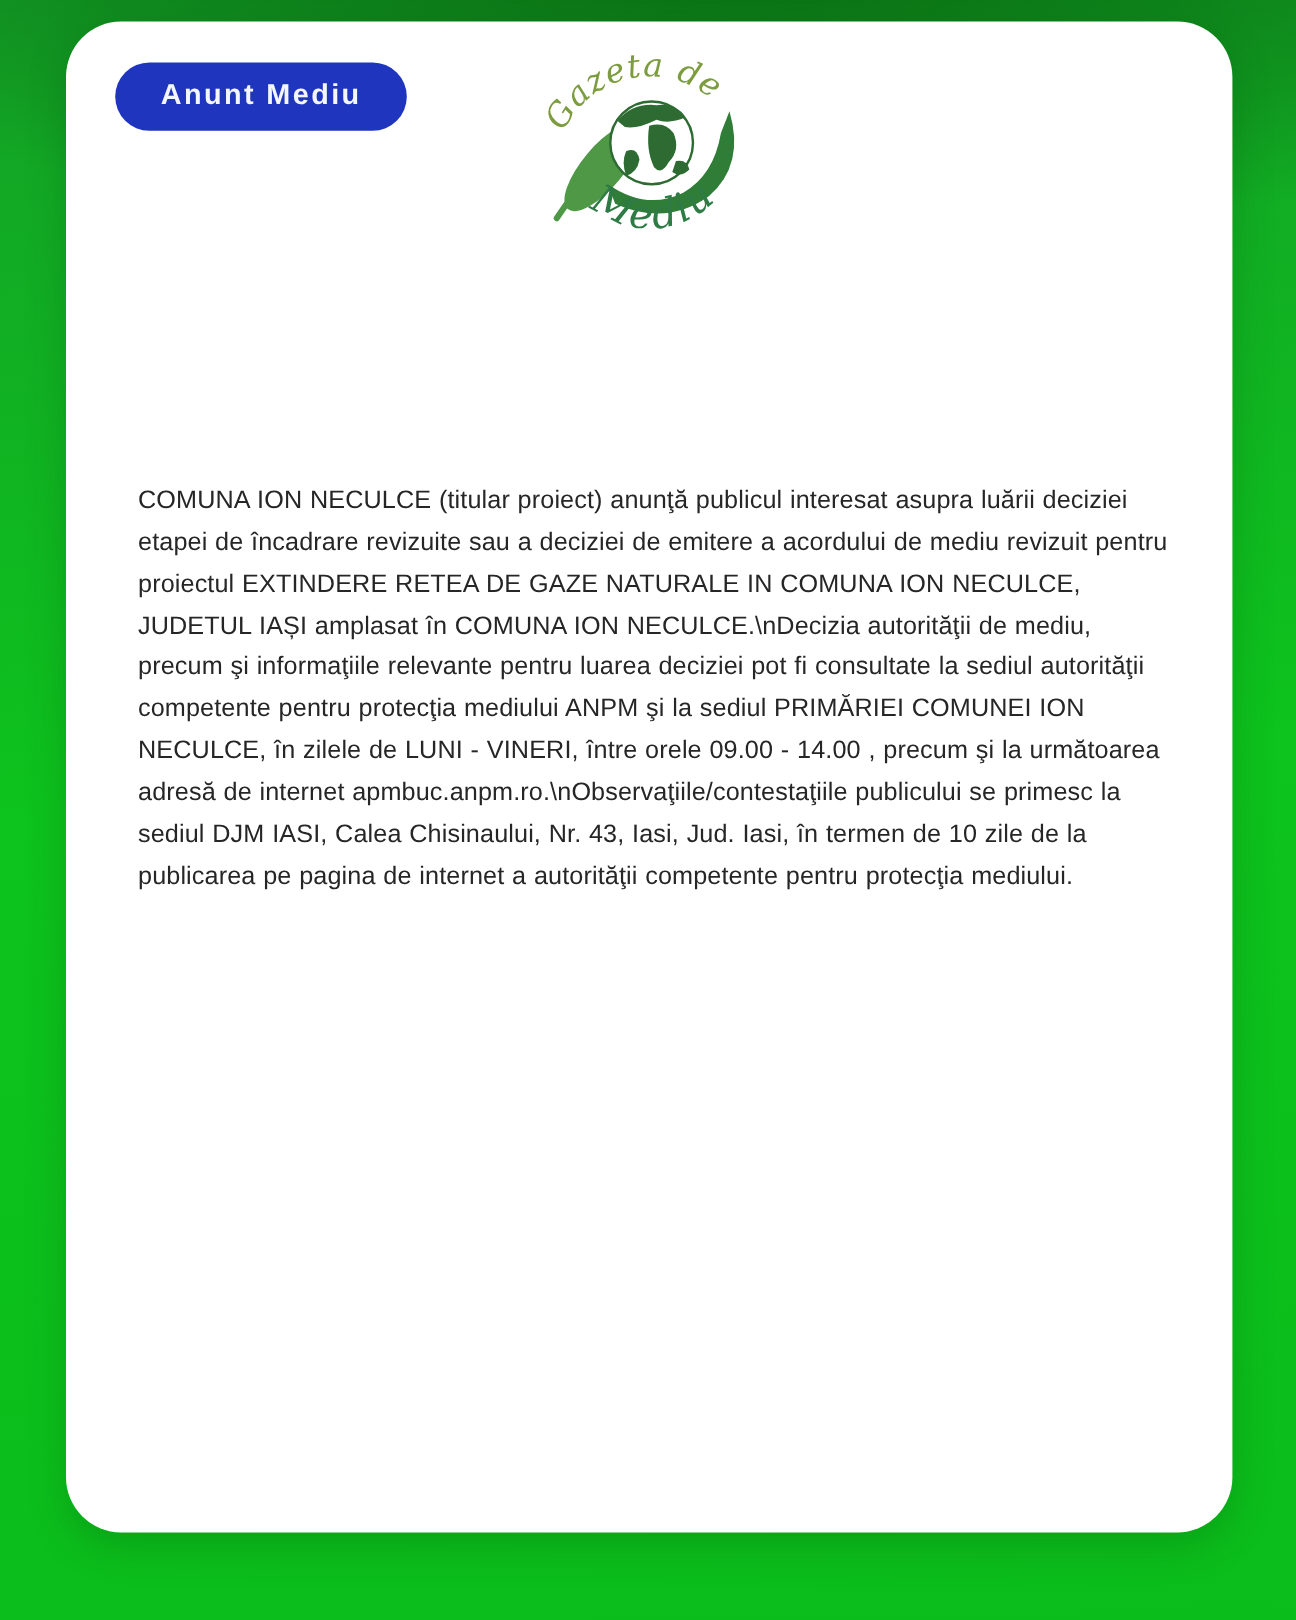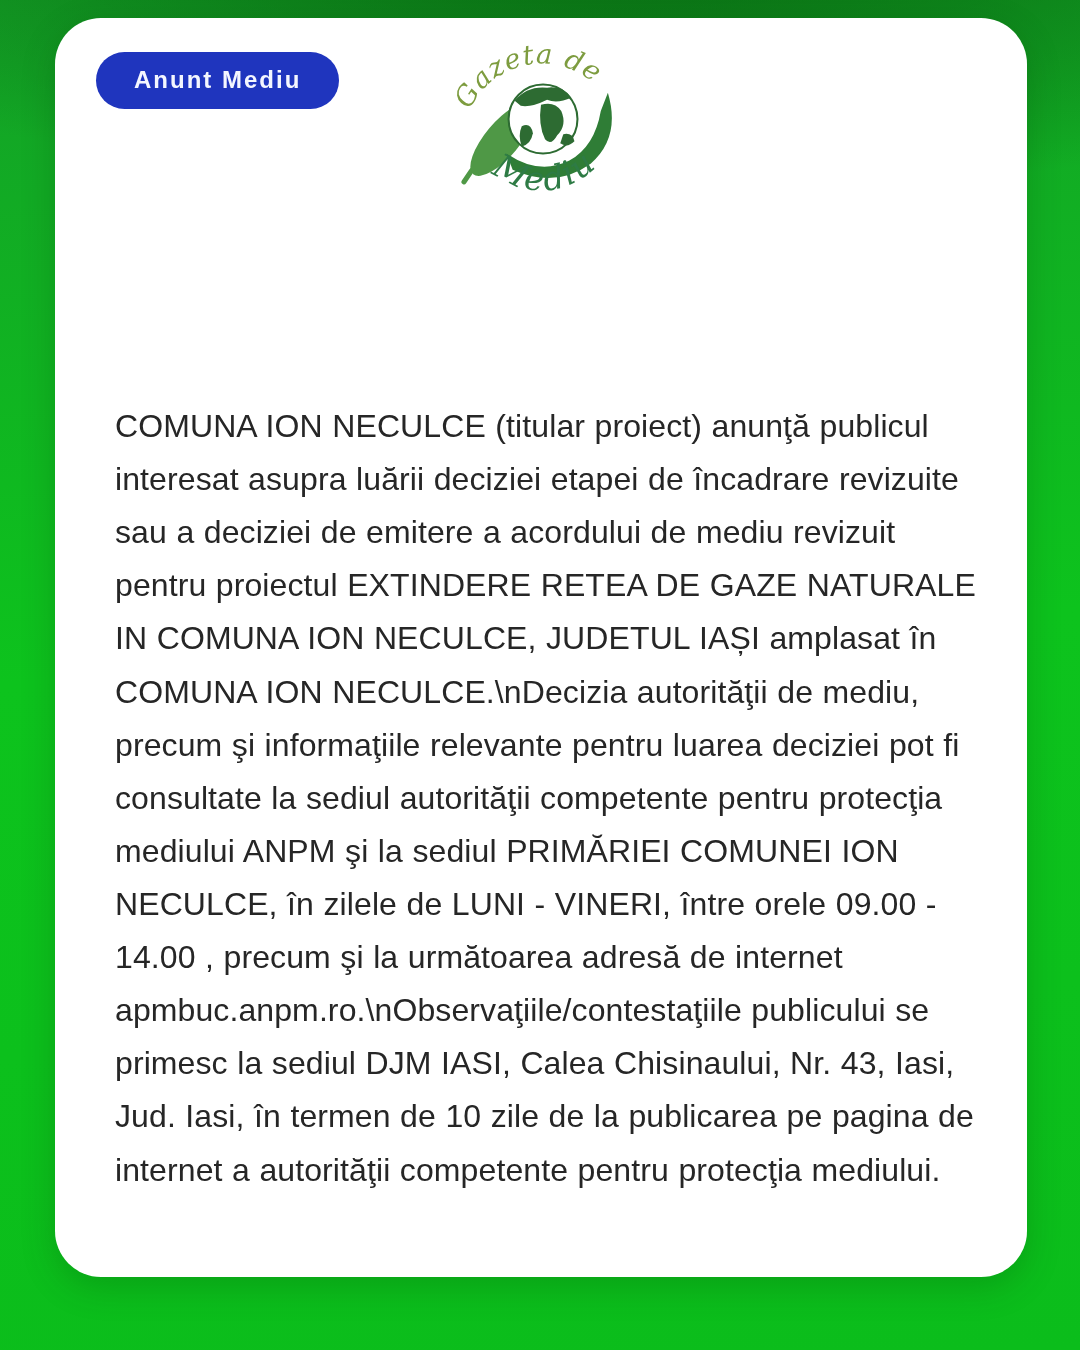"COMUNA ION NECULCE (titular proiect)" .body-text { font-size: 32px -> 21px }
